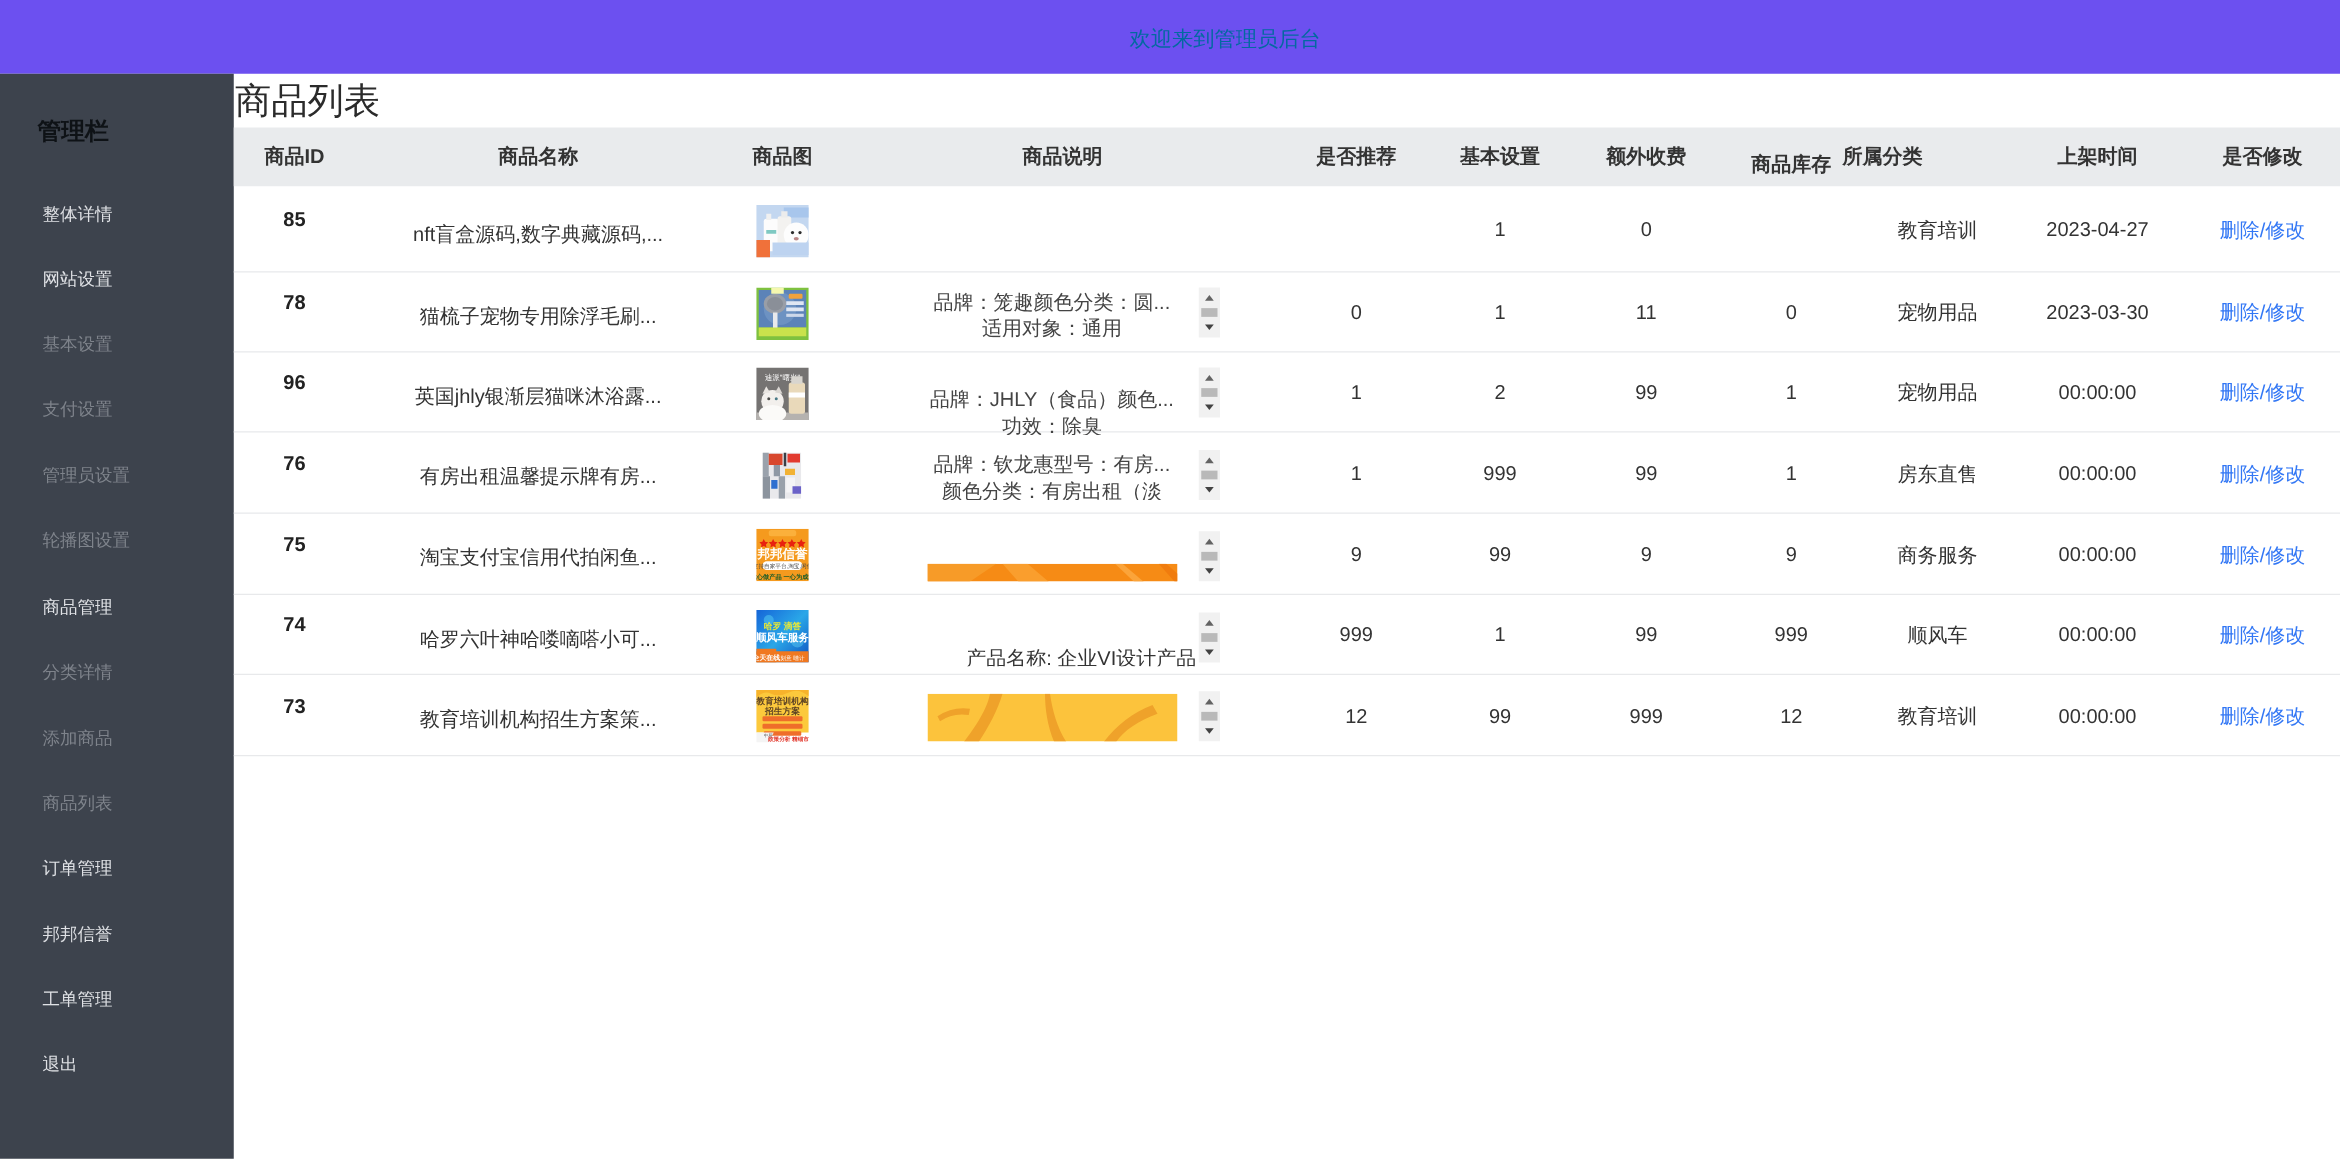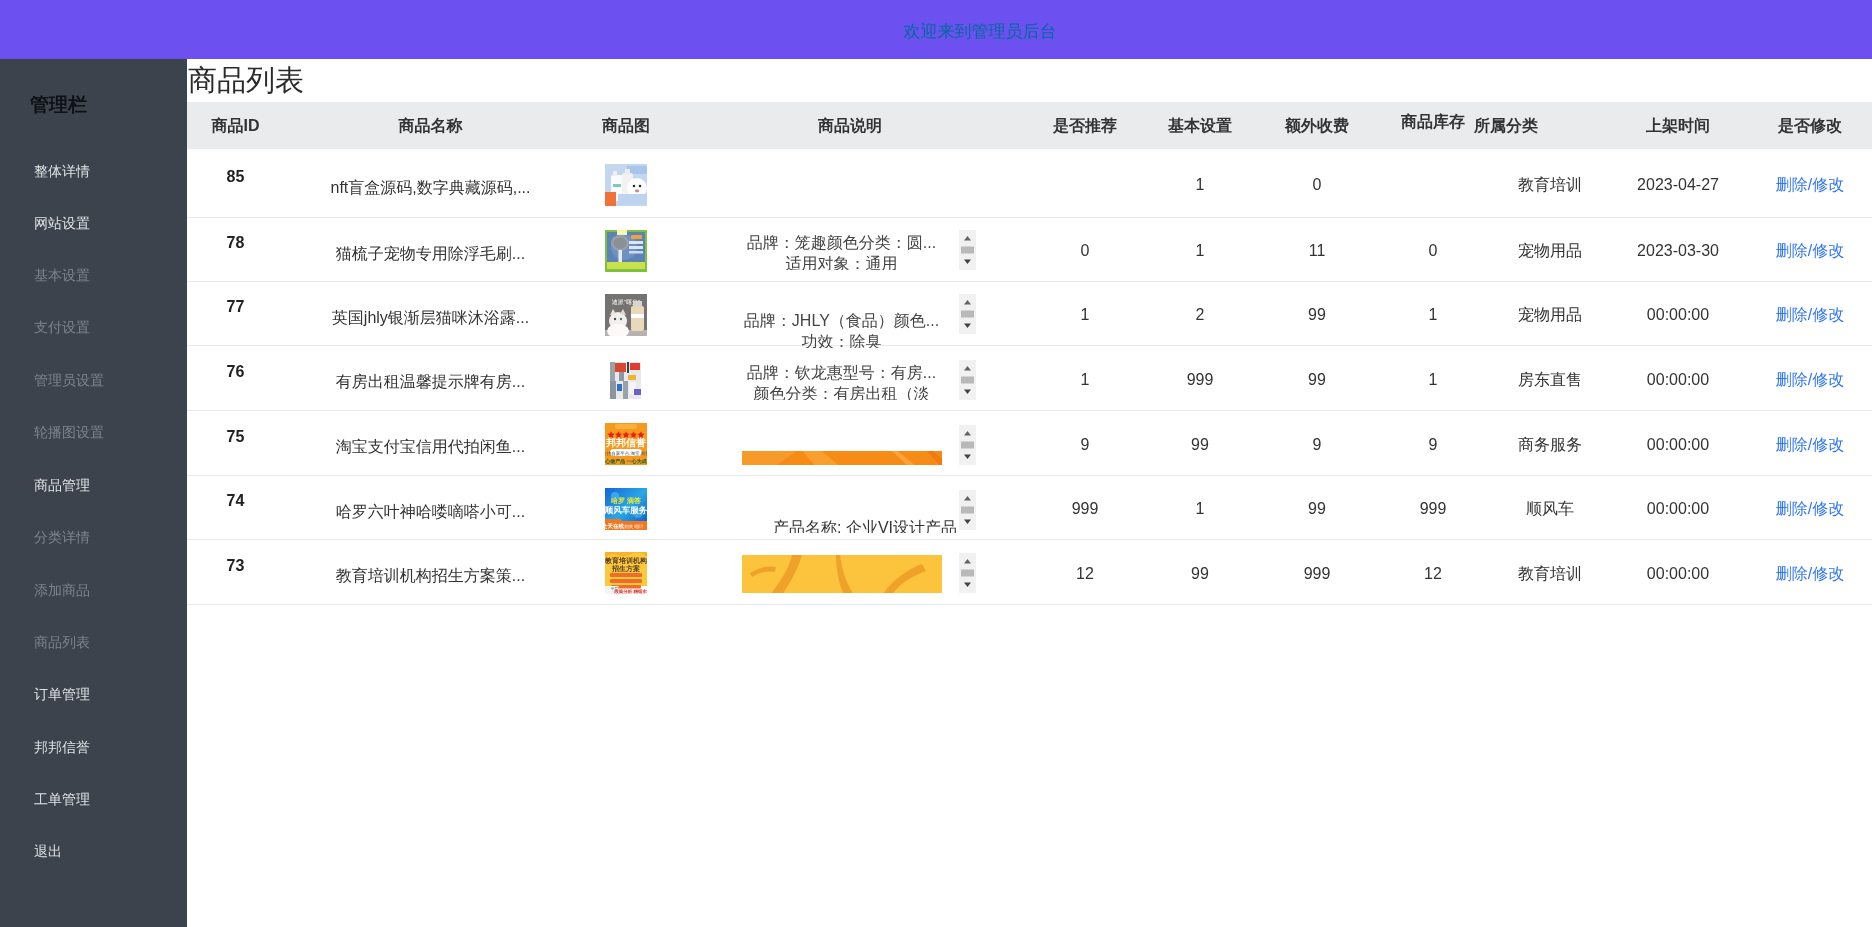"商品库存" div.c { top: 122px -> 132px }
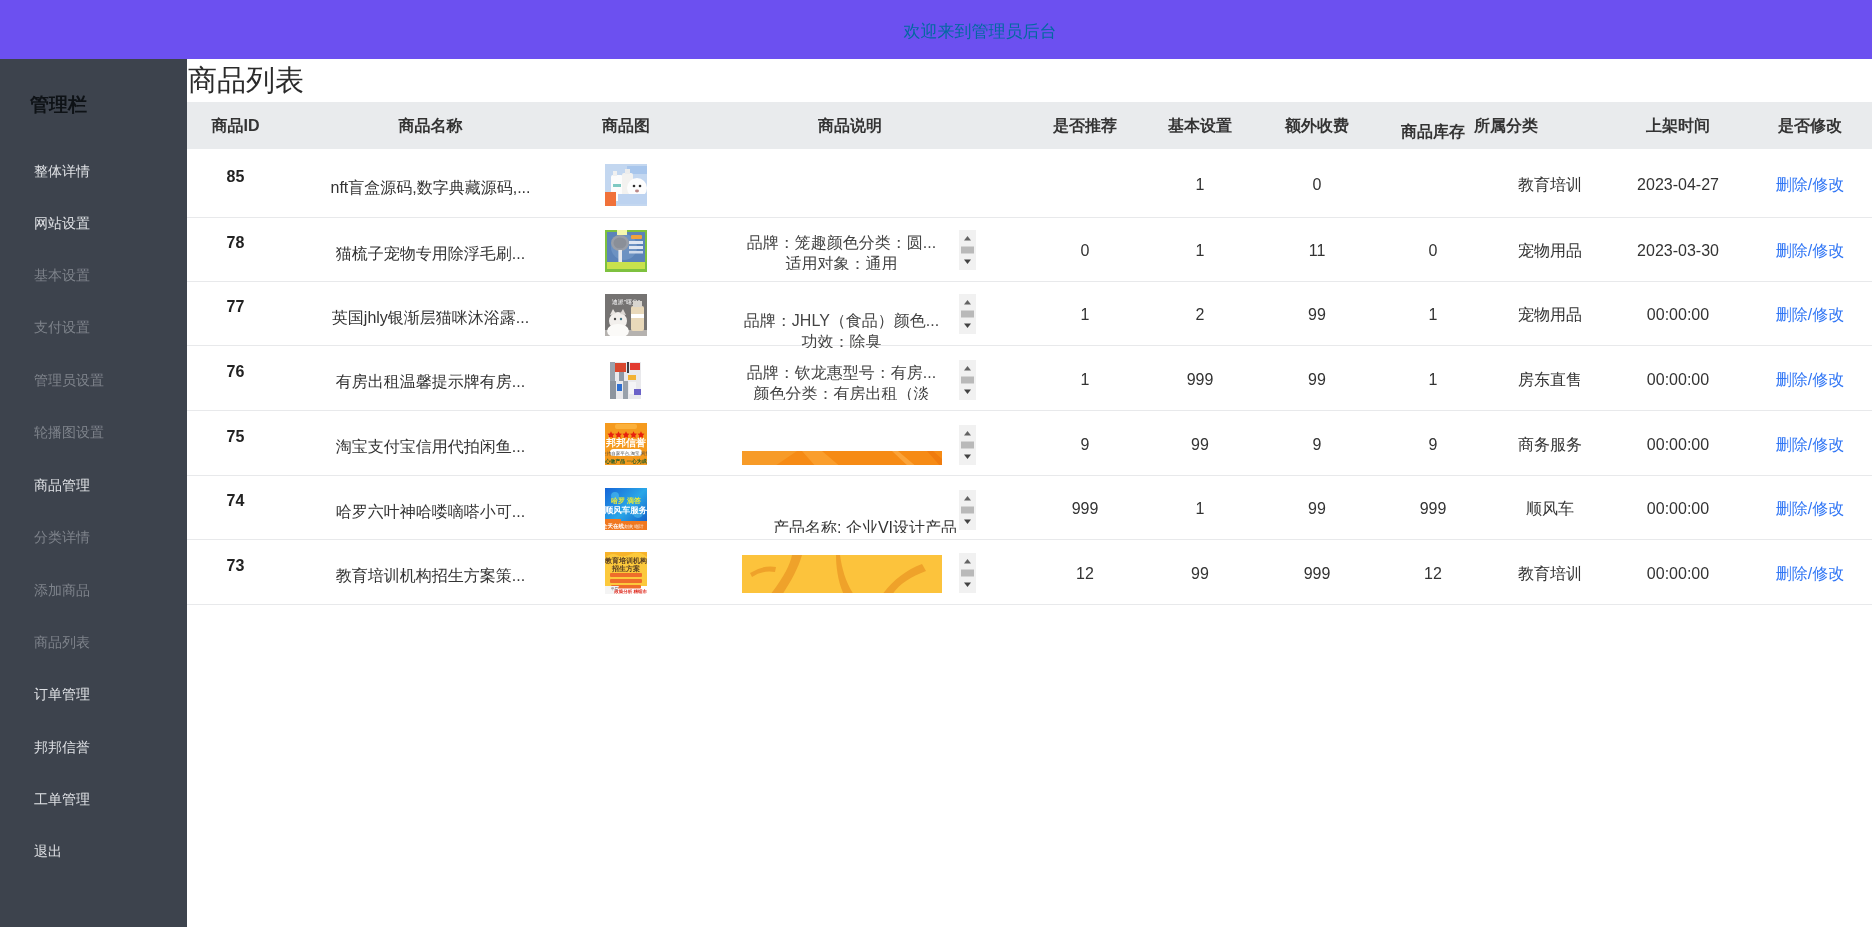"77" div.c { text: 77 -> 96 }
